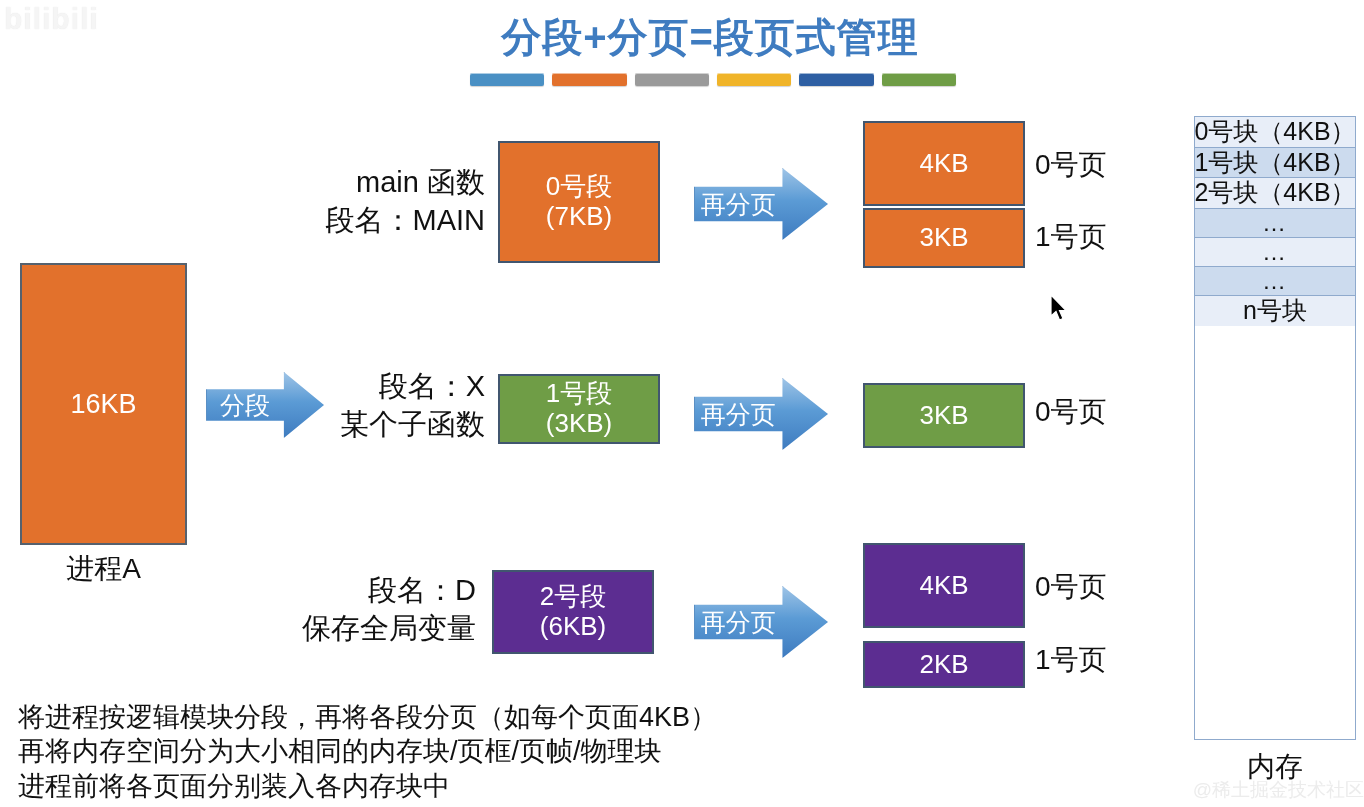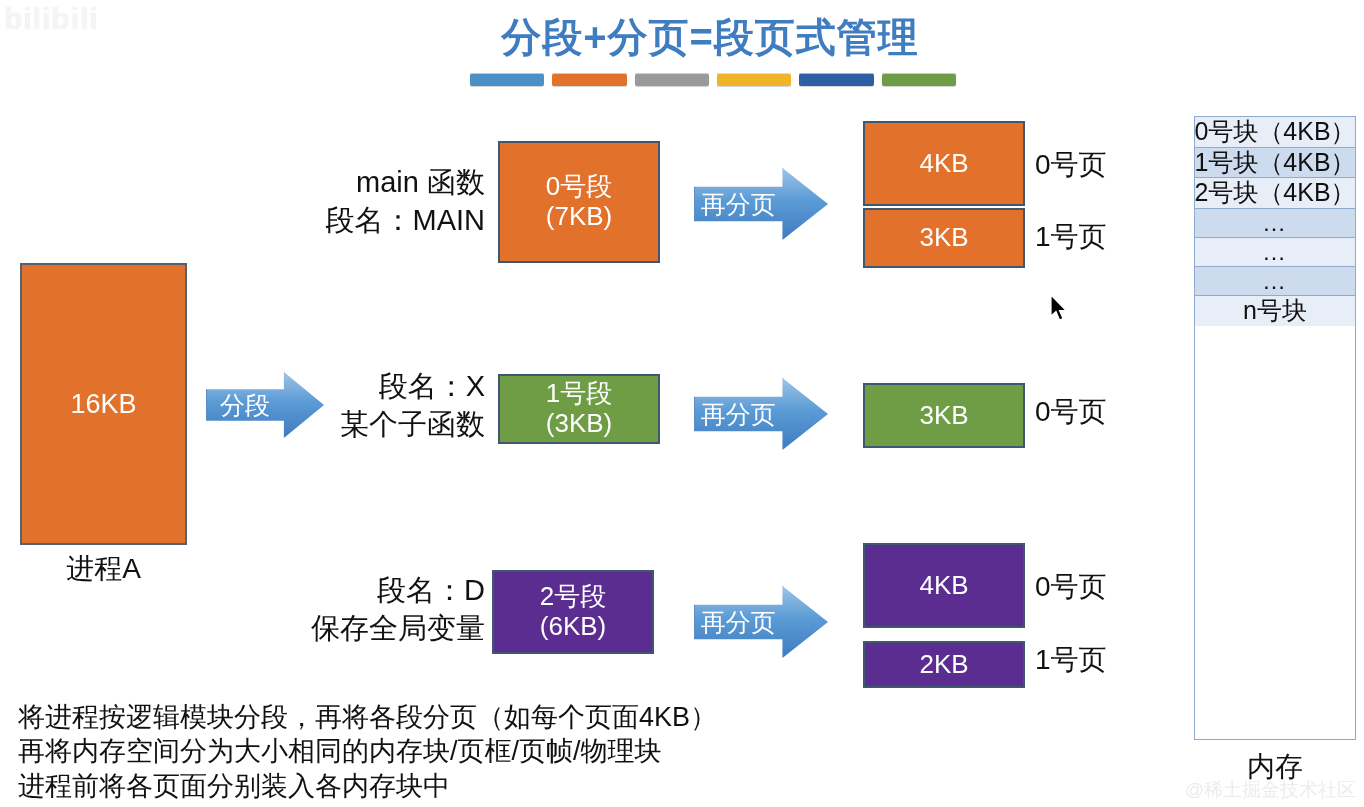"段名：D" #seg-desc-2 { left: 170px -> 161px }
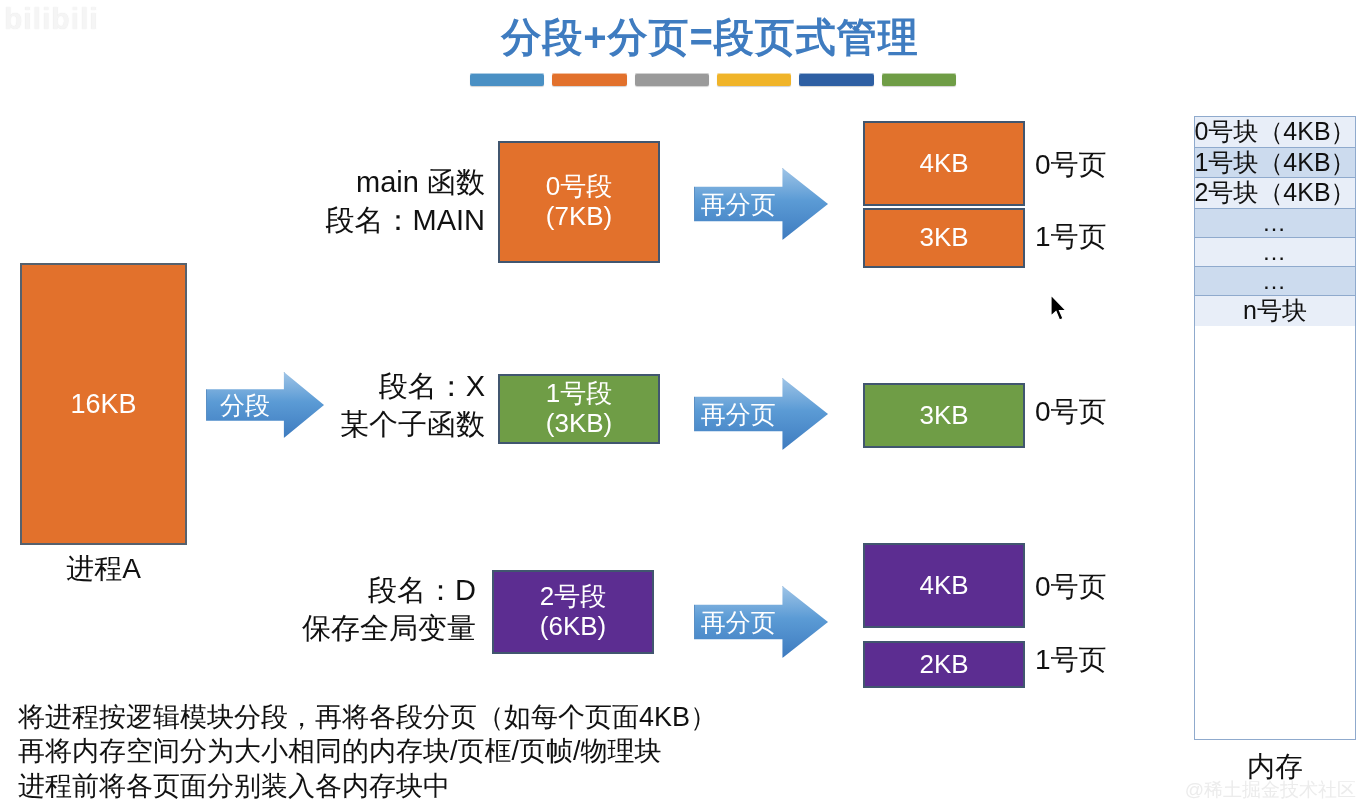"@稀土掘金技术社区" .wm-juejin { right: 8px -> 0 }
